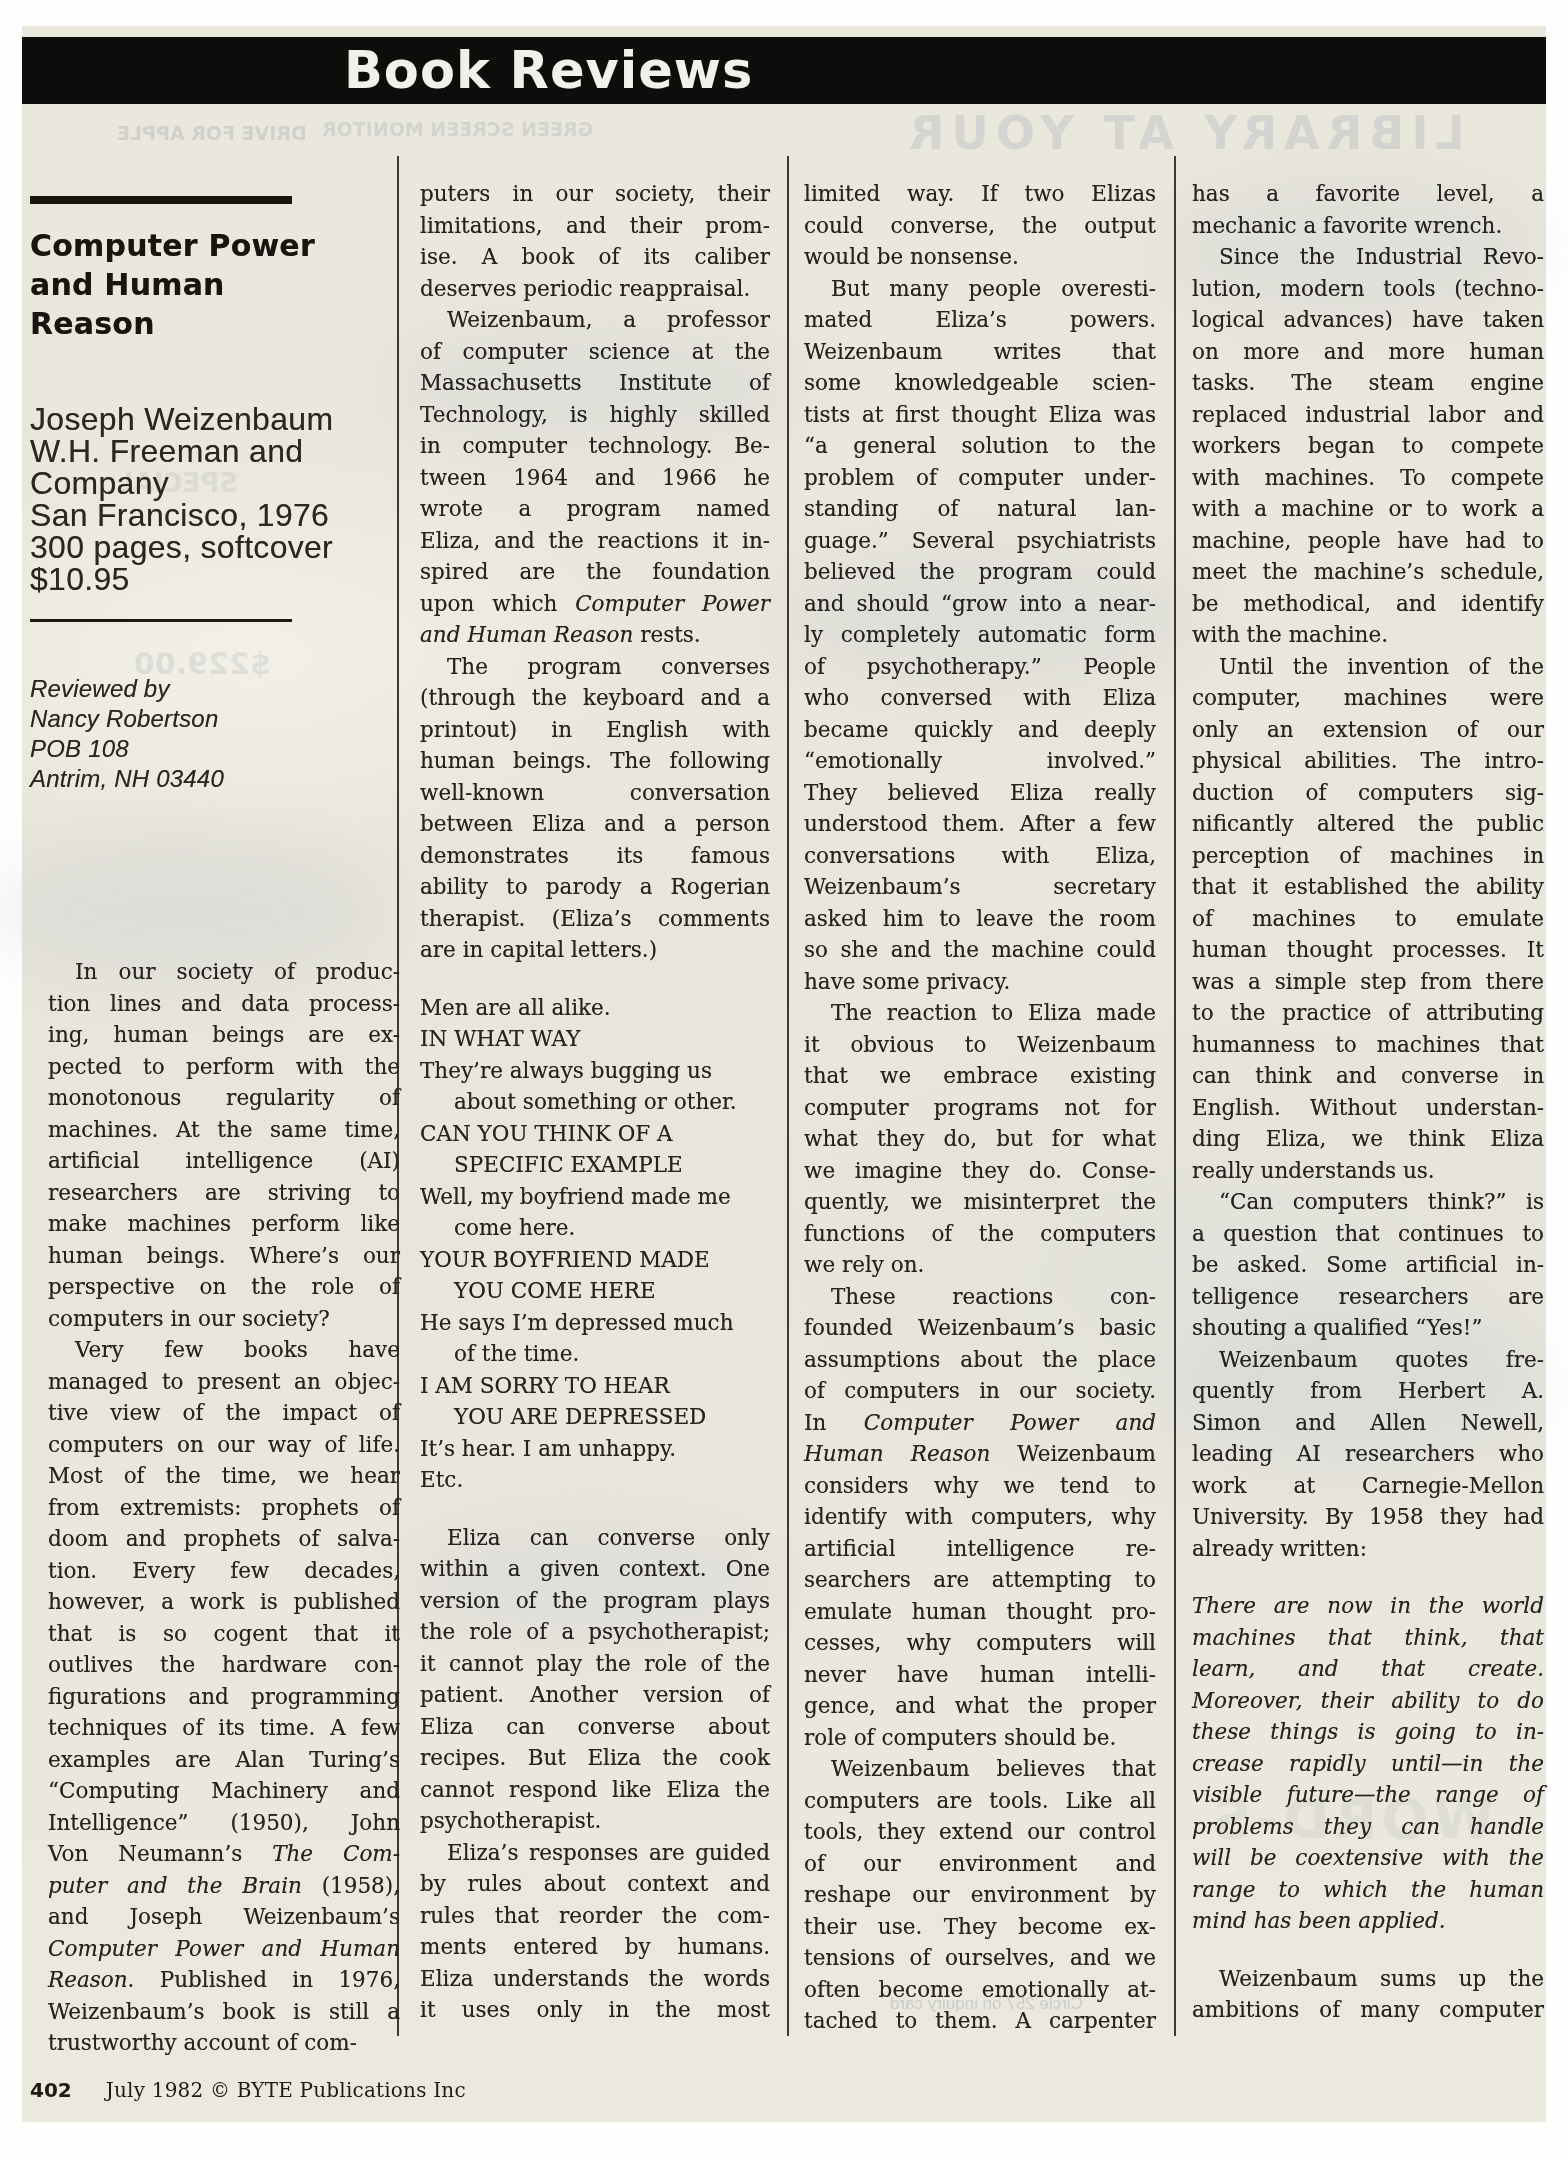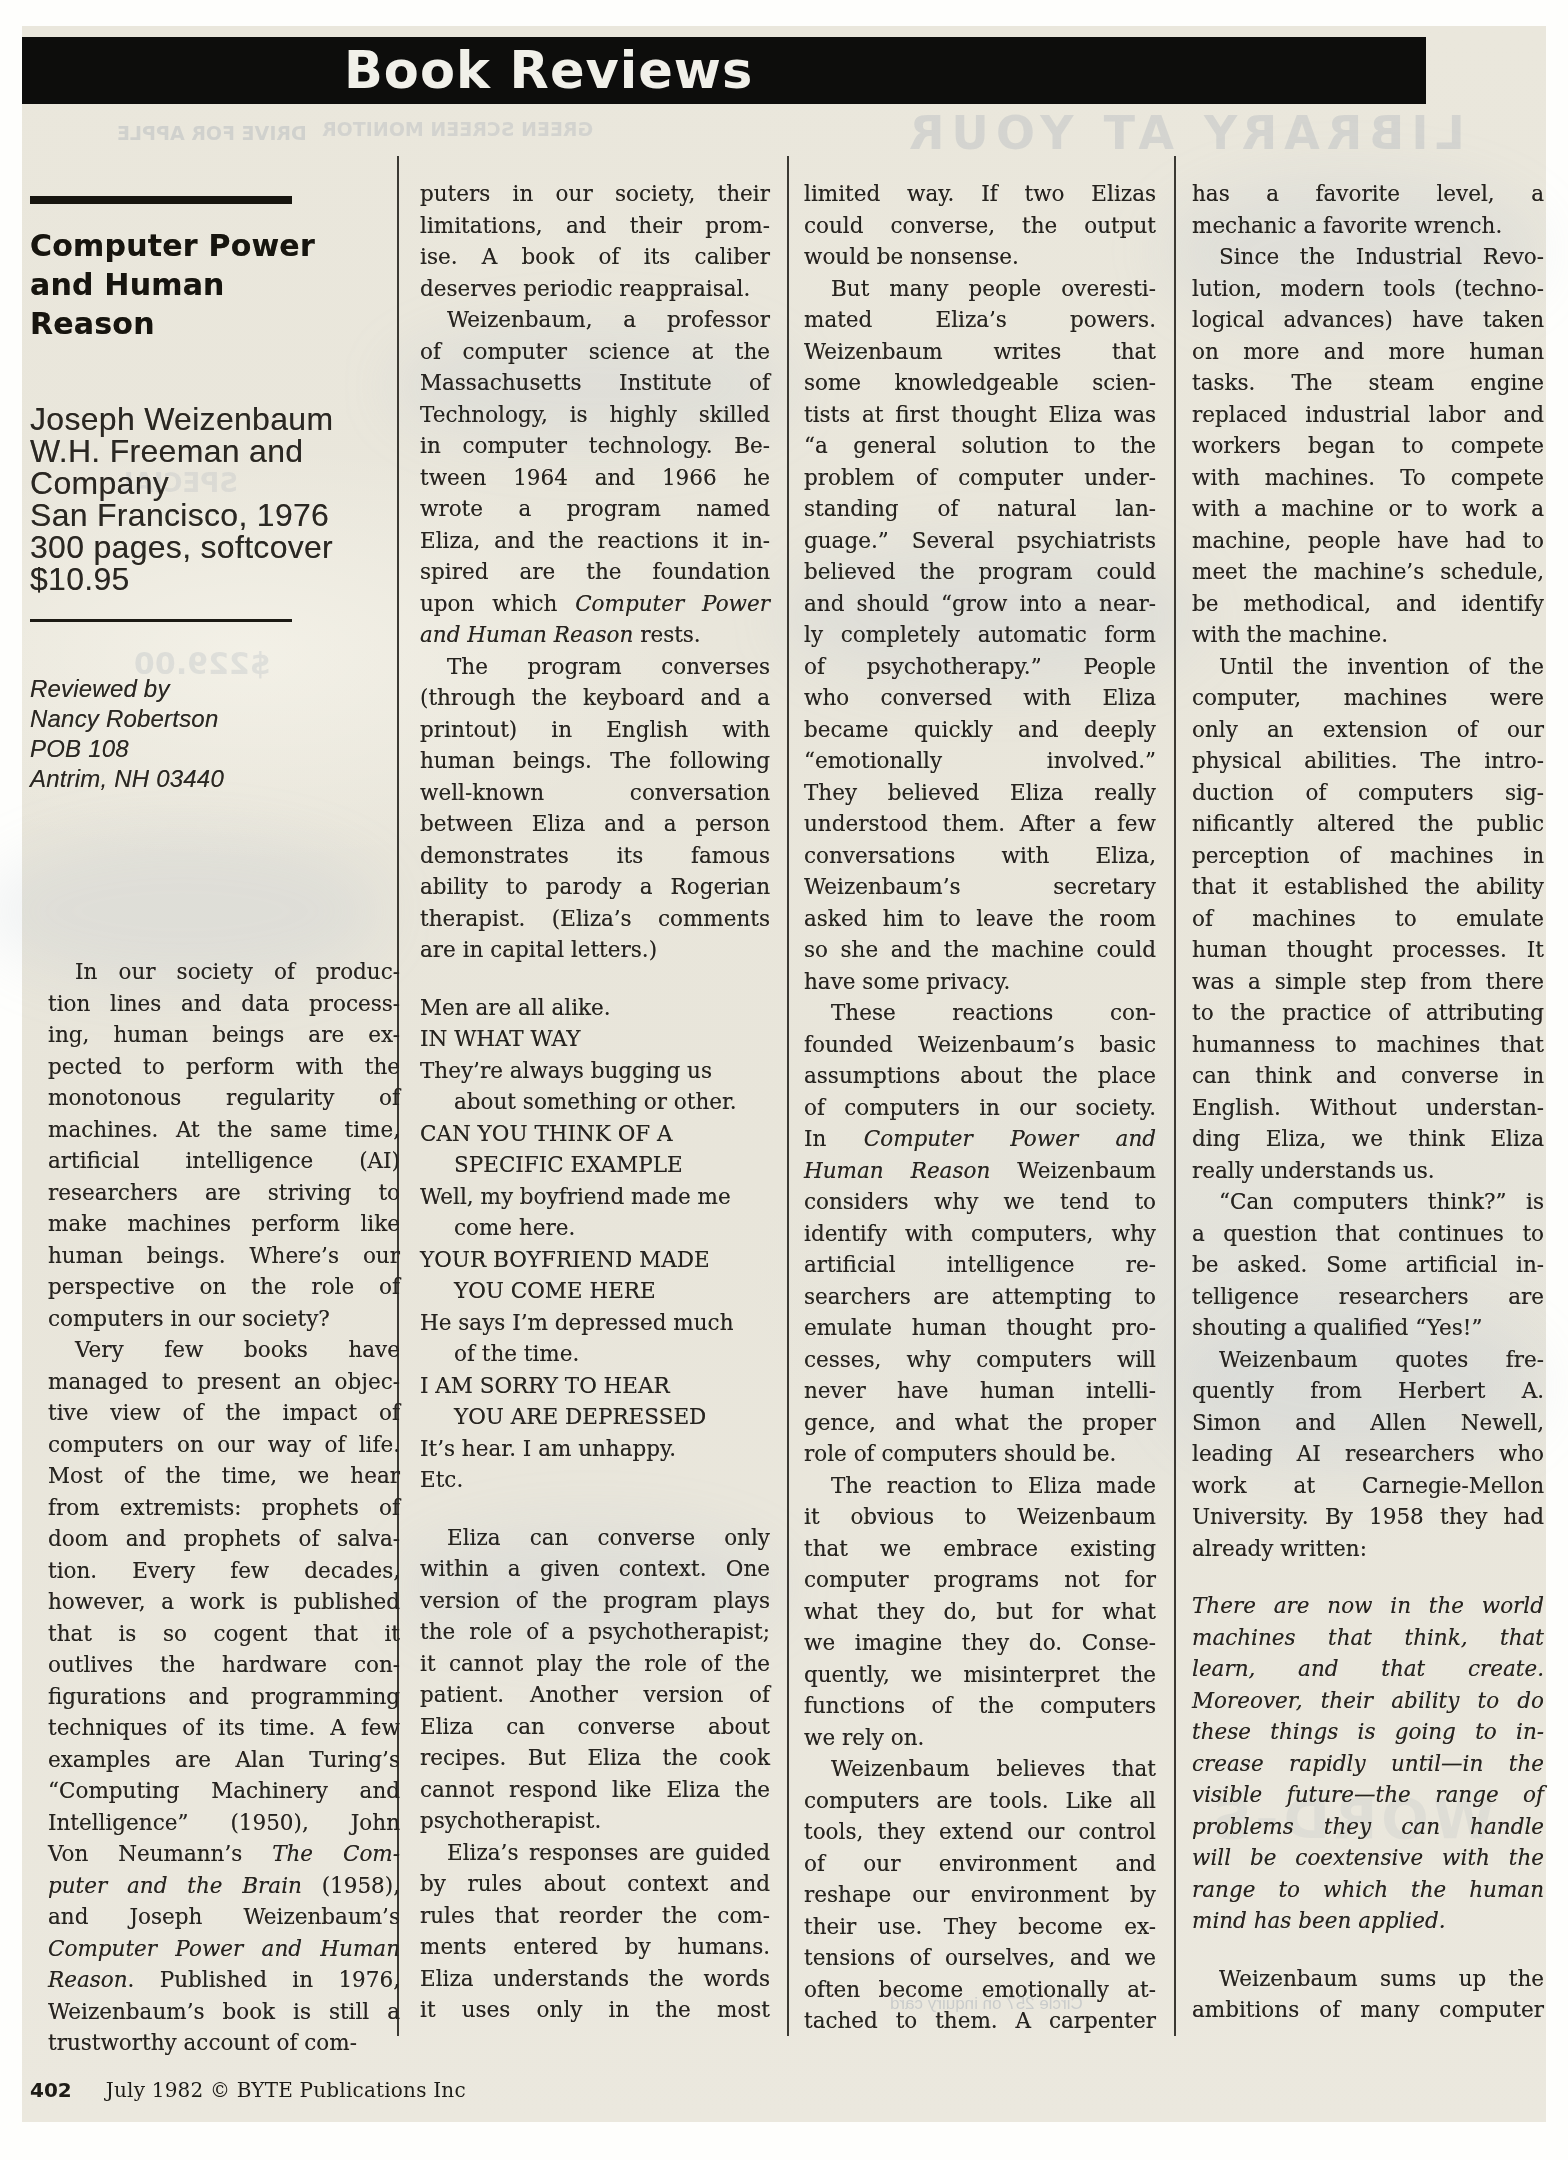"Book Reviews" .header-bar { width: 1404px -> 1524px }
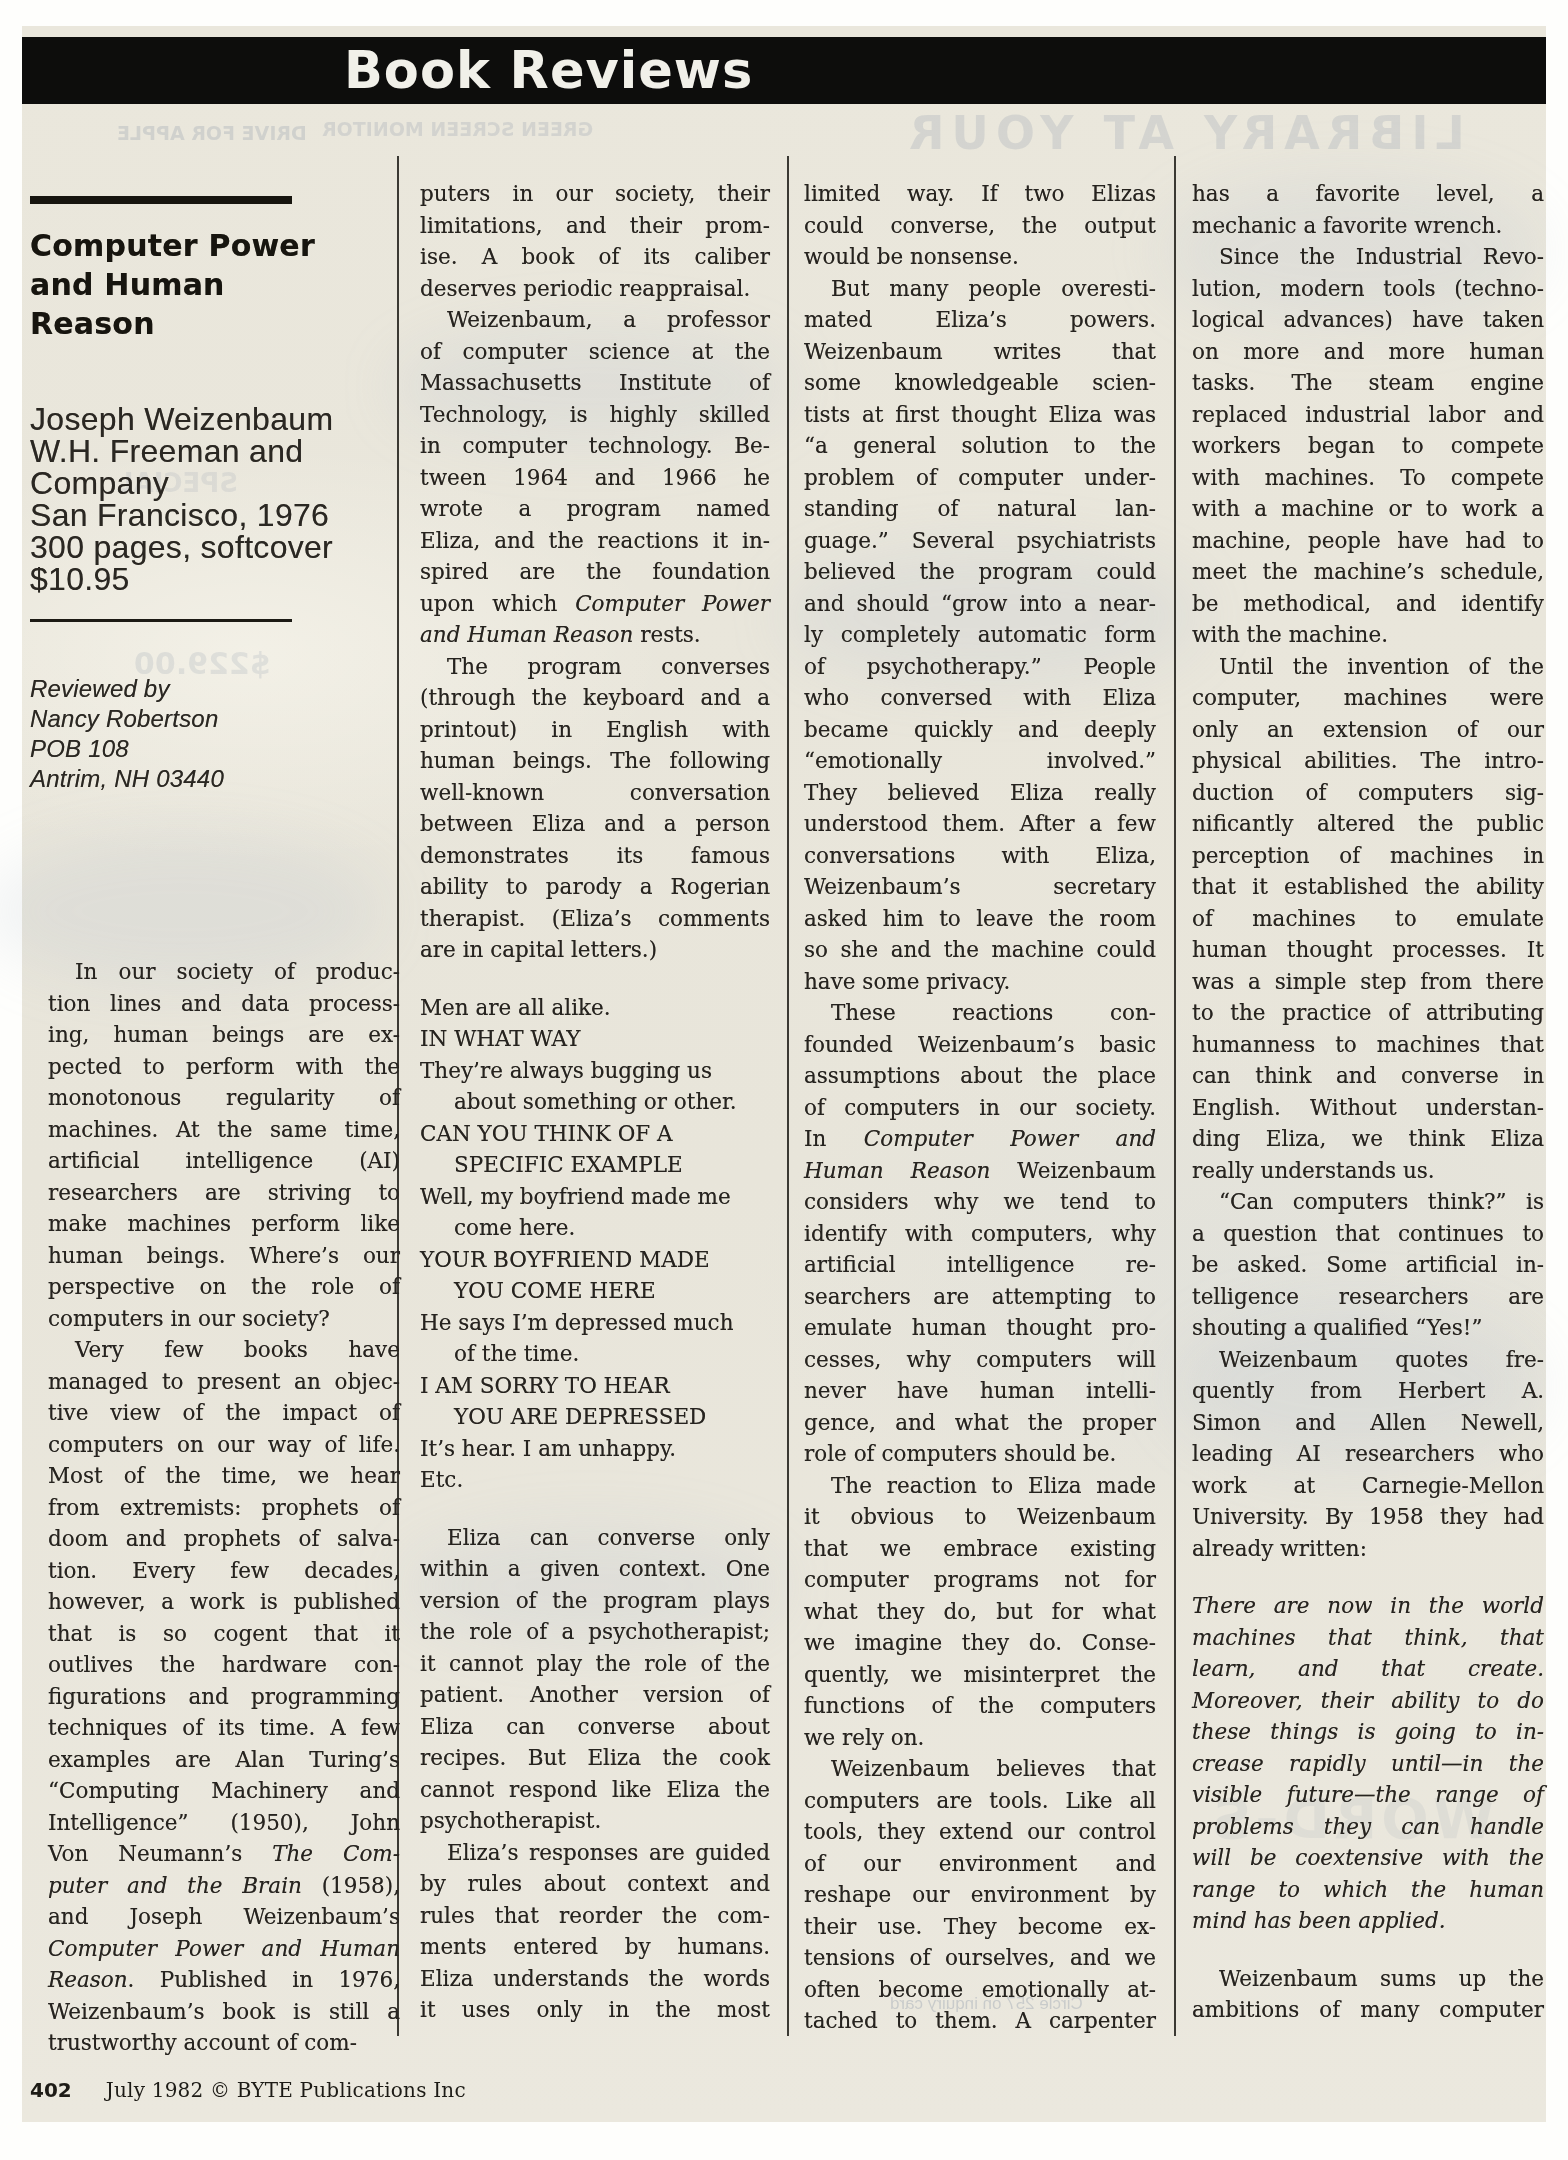"These reactions con-" div.blk { order: before "The reaction to Eliza made" -> after "The reaction to Eliza made" }
